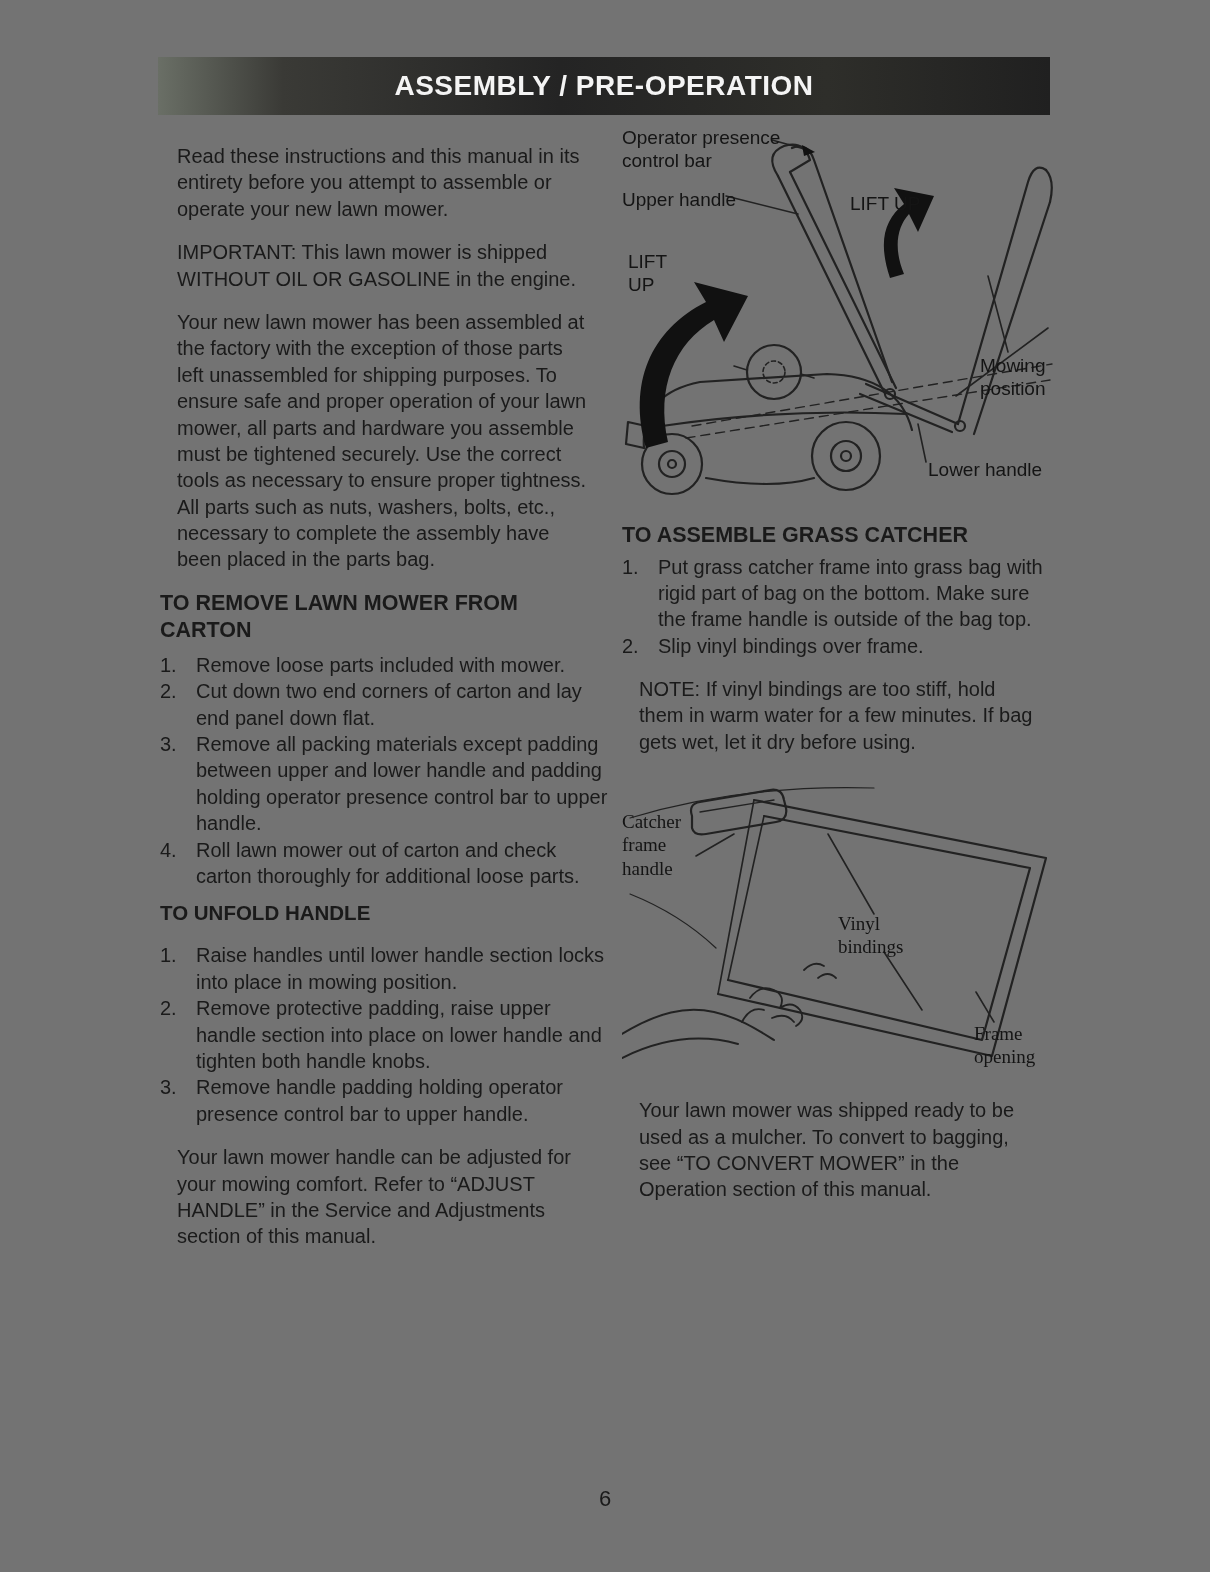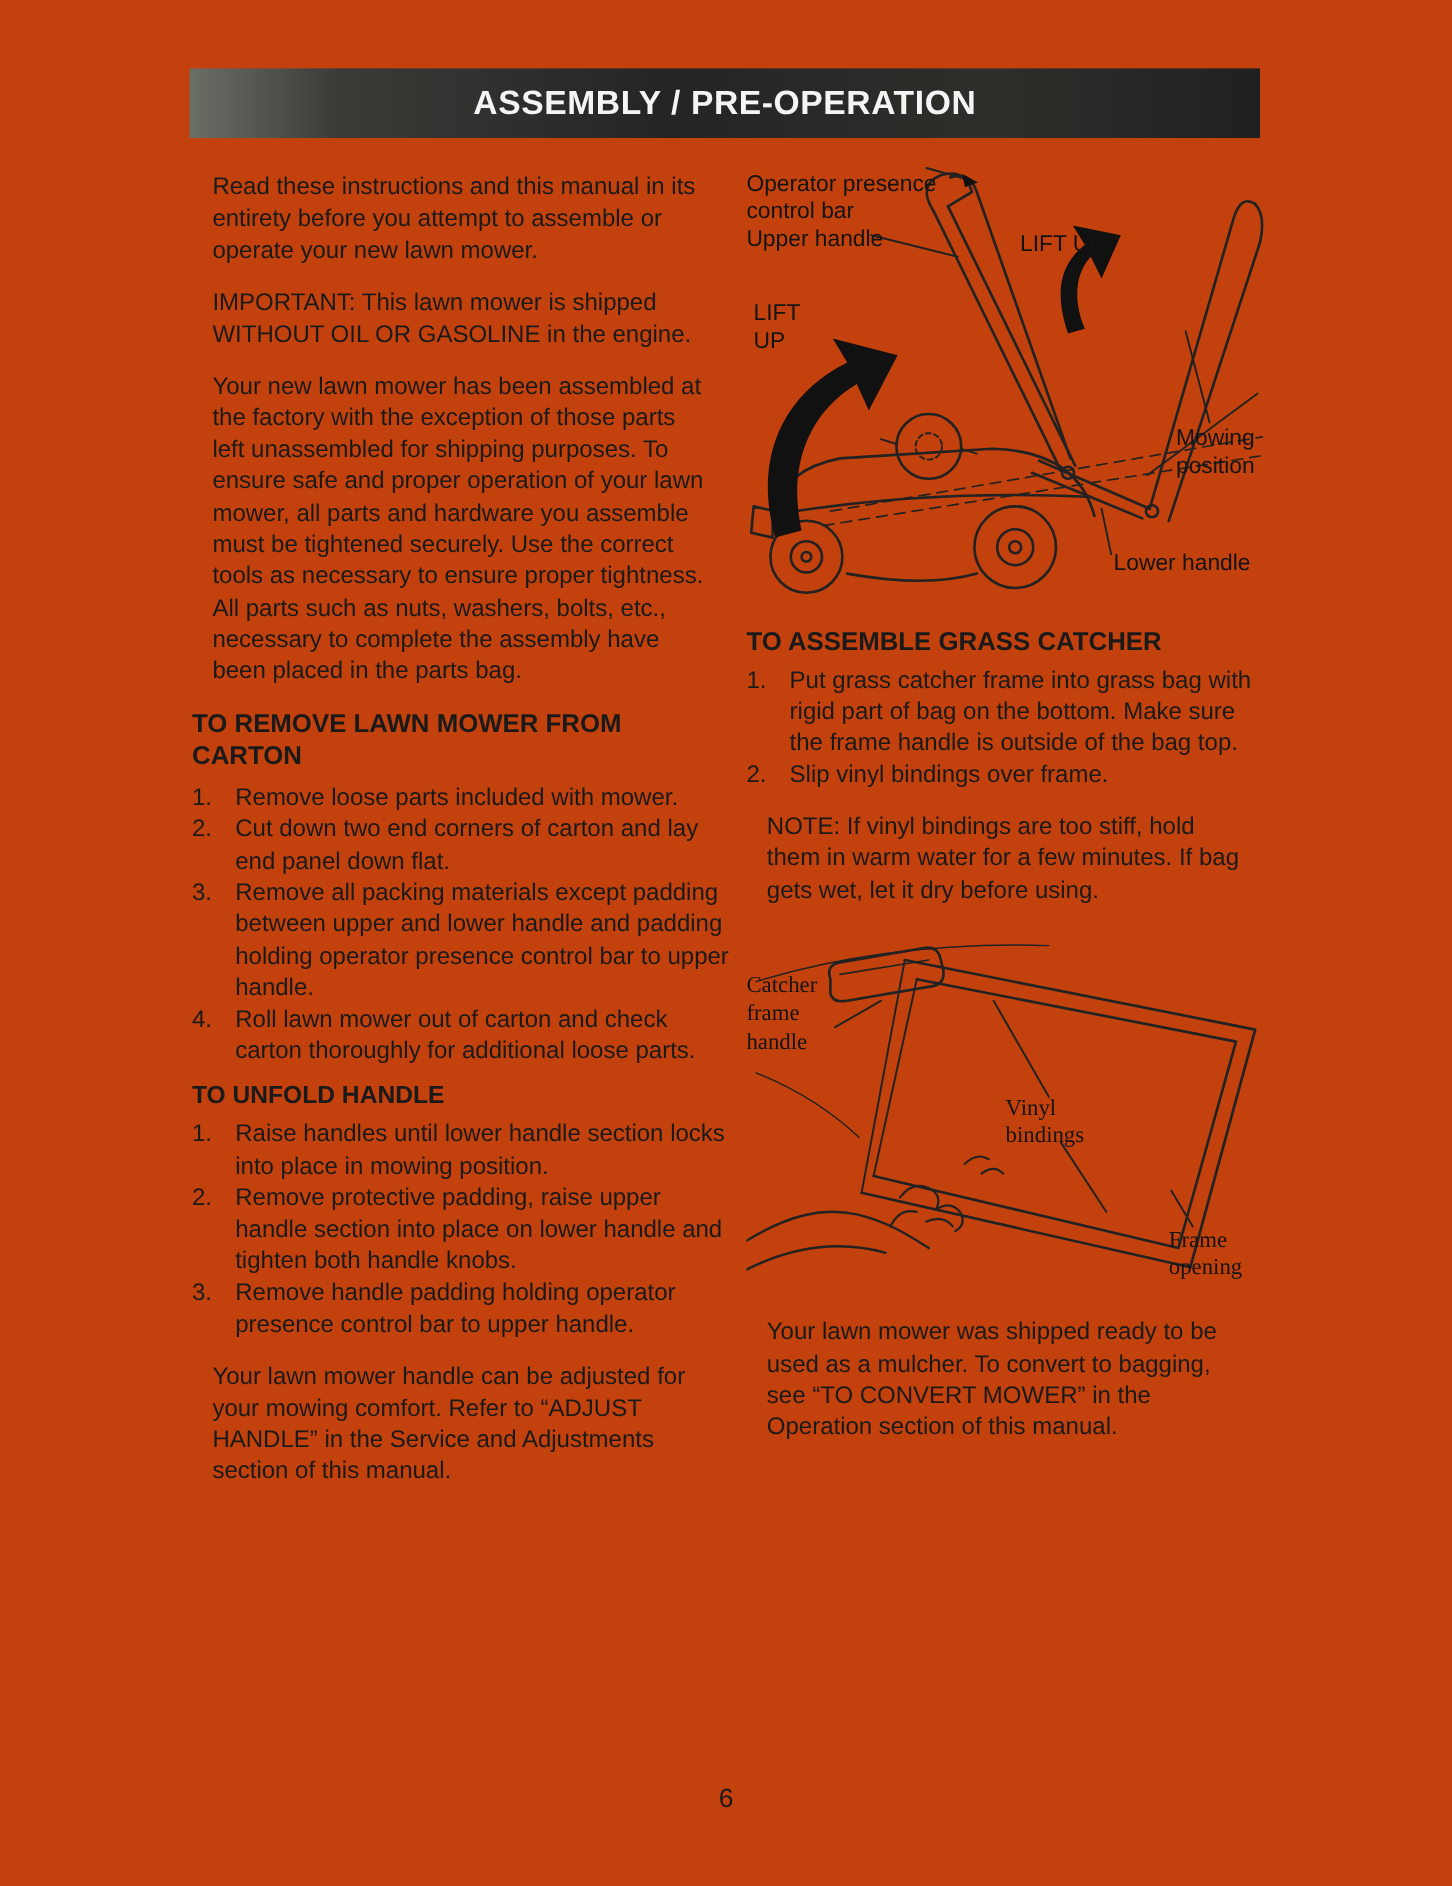"ASSEMBLY / PRE-OPERATION" .page { background: #c2410c -> #737373 }
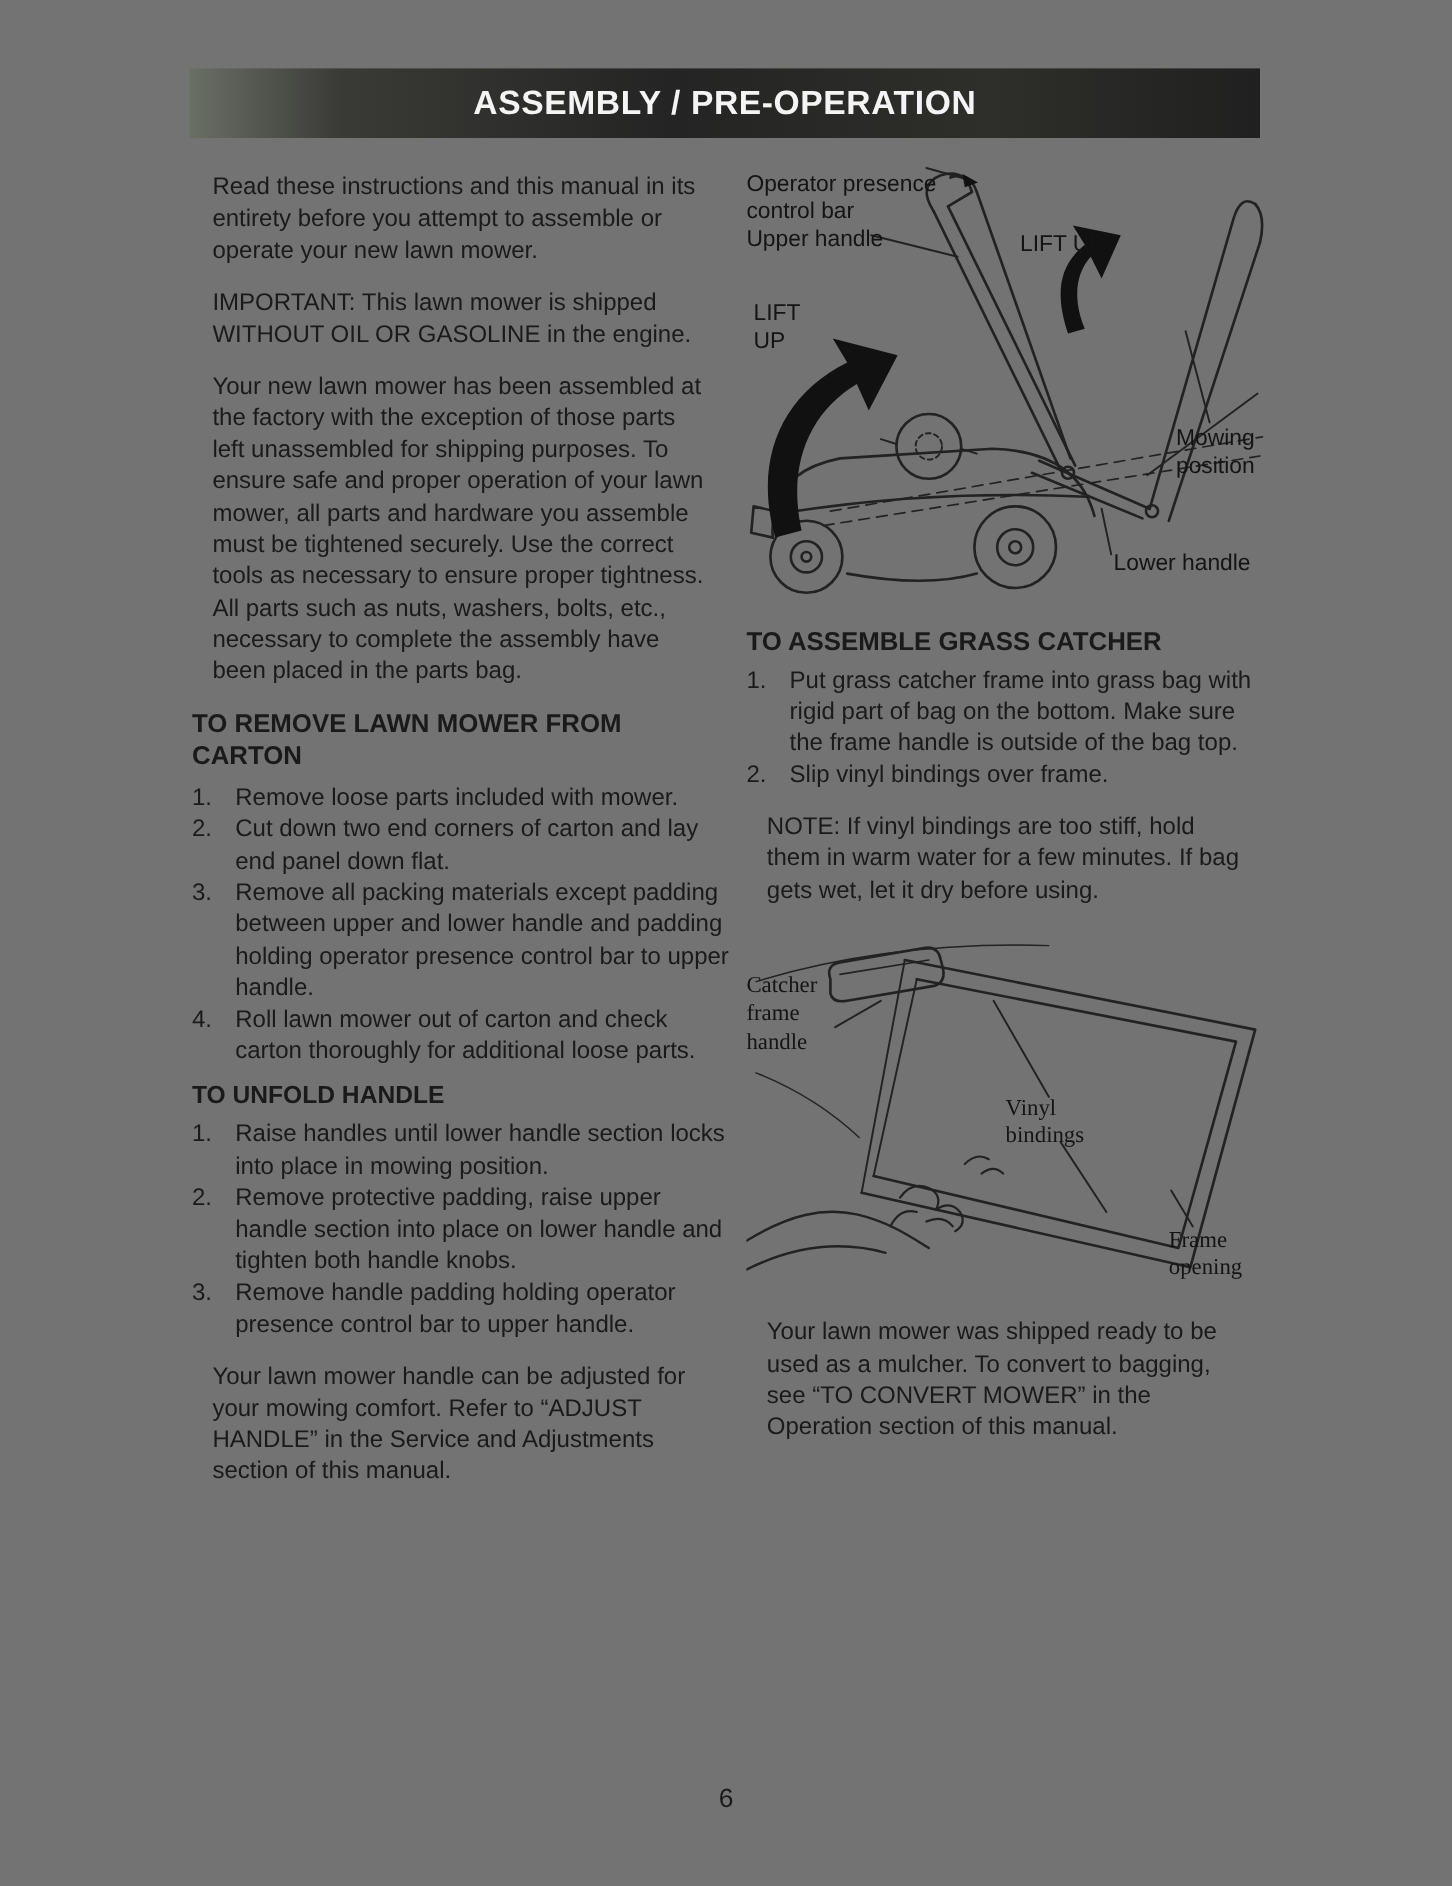"Operator presence" div.fig-label { top: 16px -> 0 }
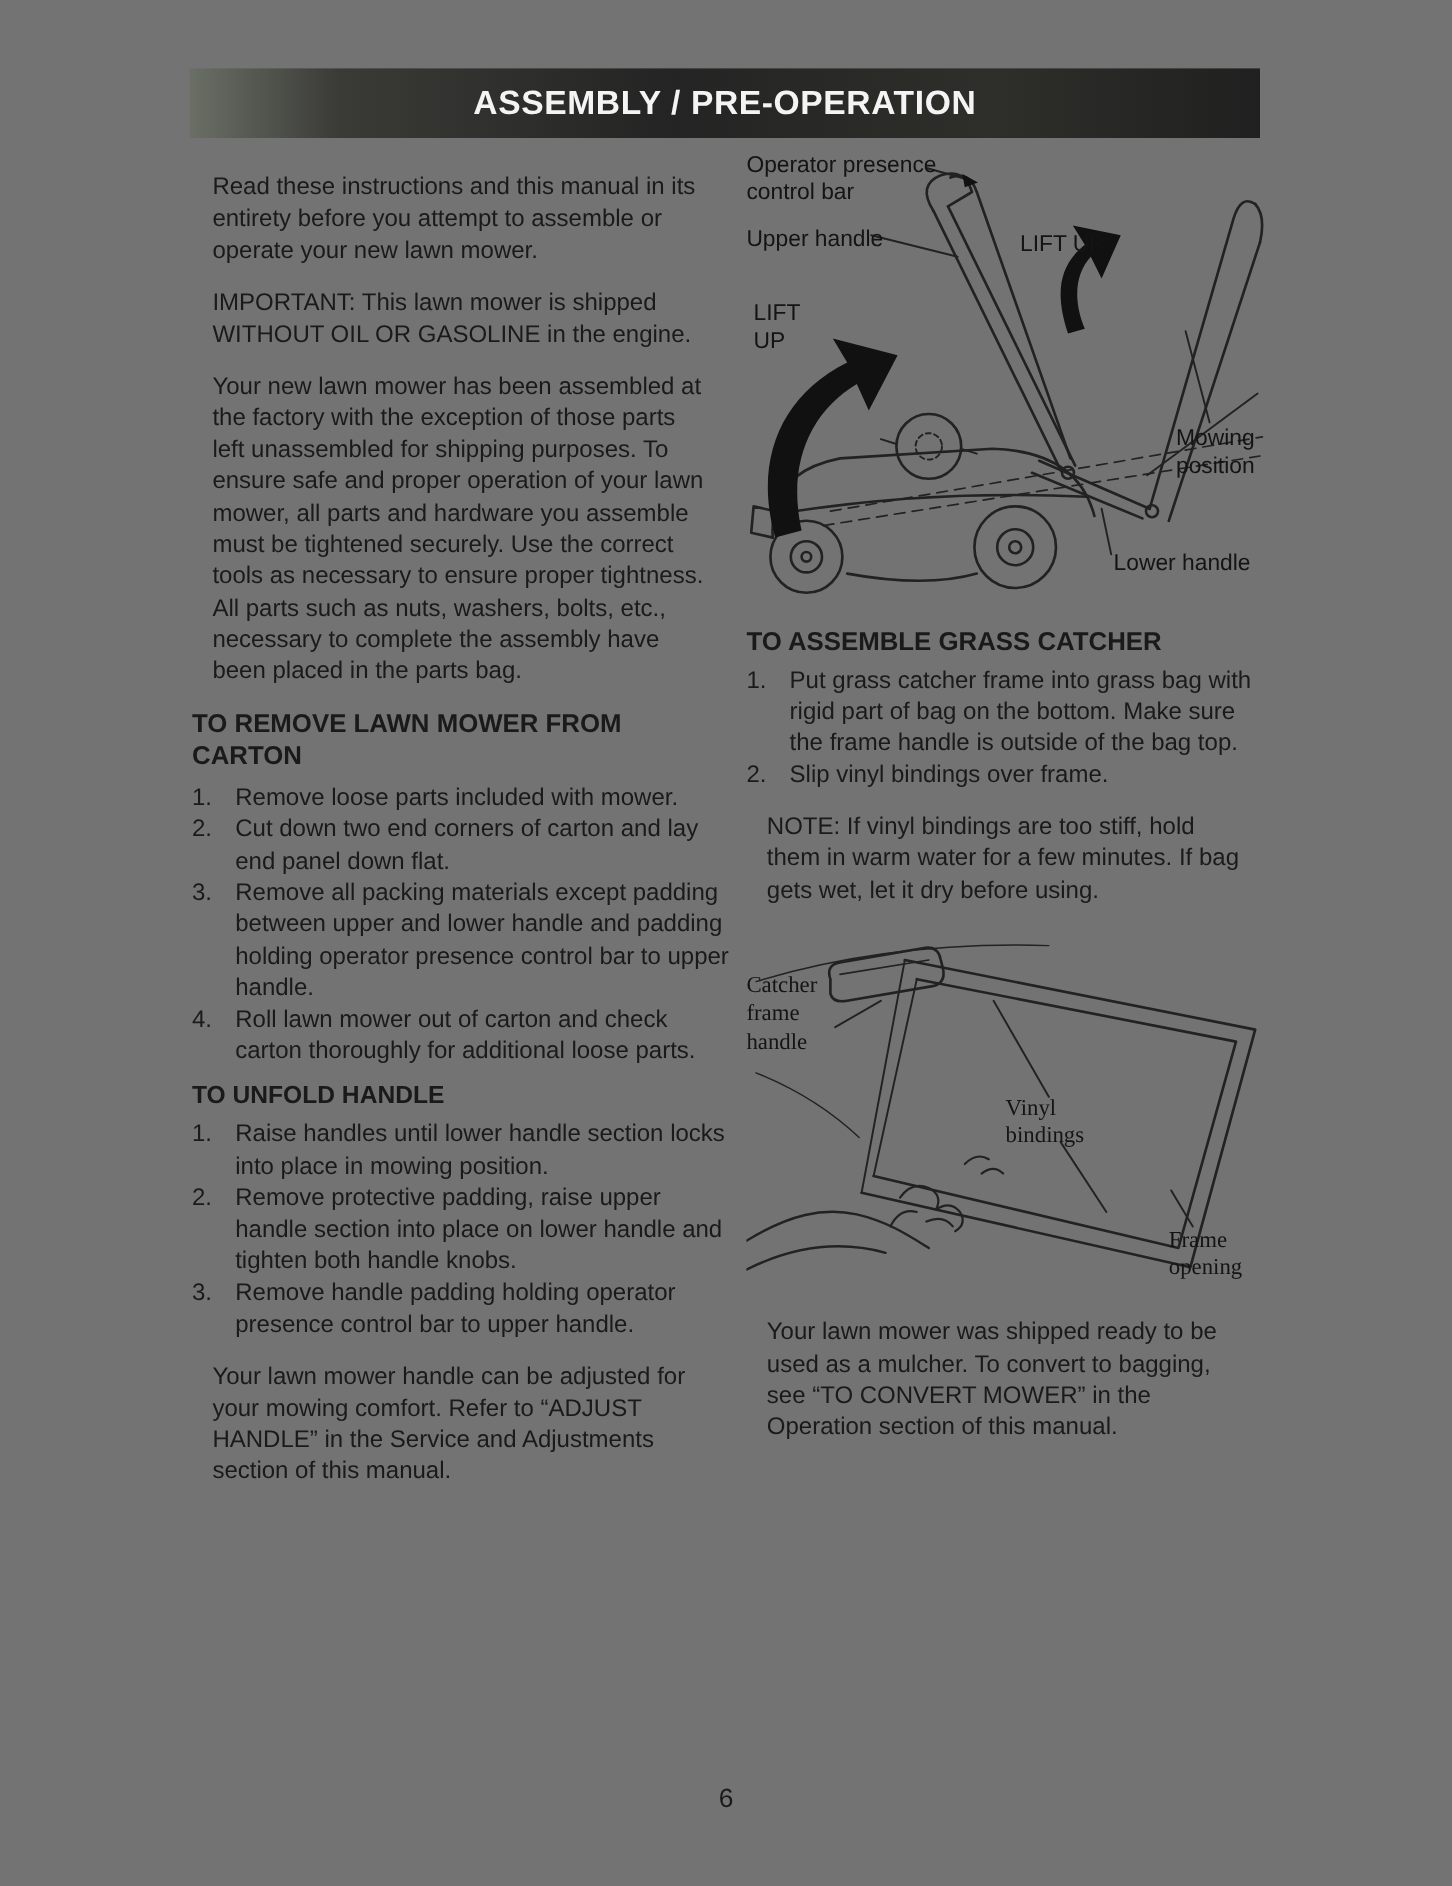"TO UNFOLD HANDLE" .h2 { margin: 10px 0 6px 0 -> 10px 0 16px 0 }
